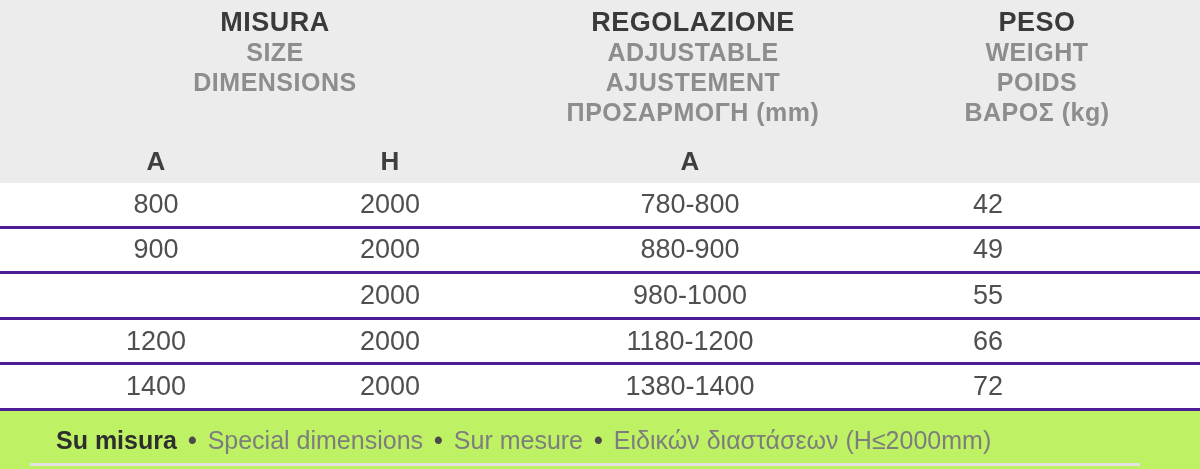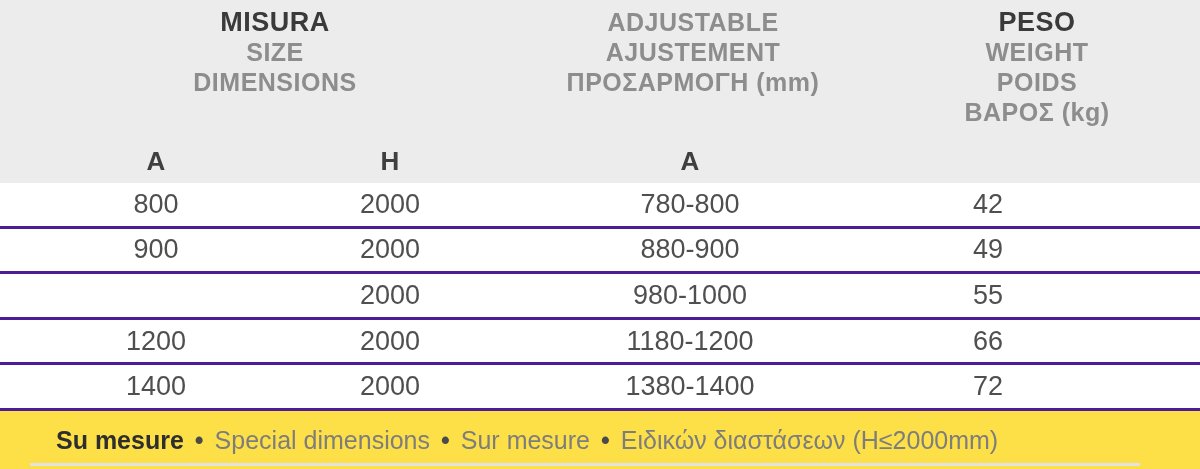"MISURA" .page { background: #fde047 -> #bef264 }
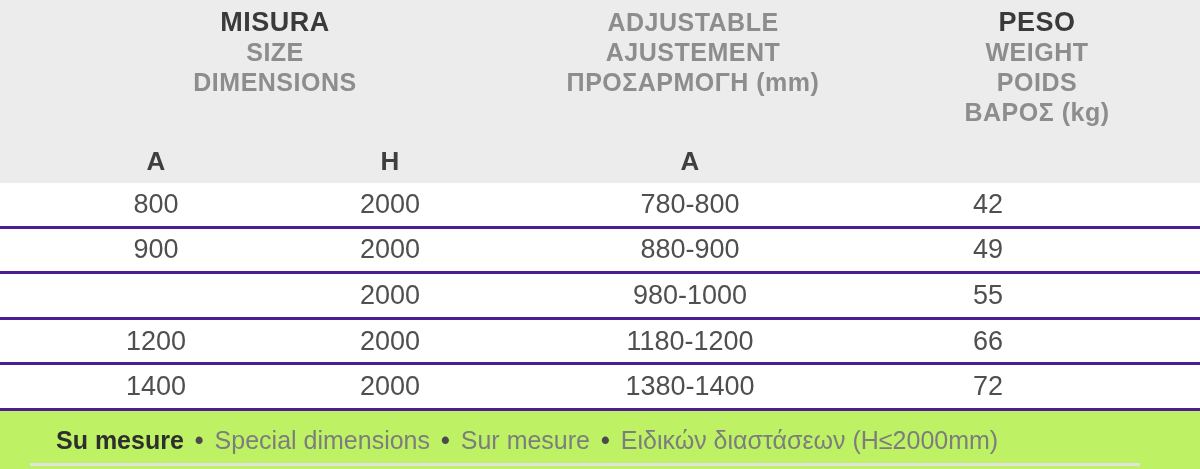"REGOLAZIONE" div.h-primary { html: none -> <div>REGOLAZIONE</div> }
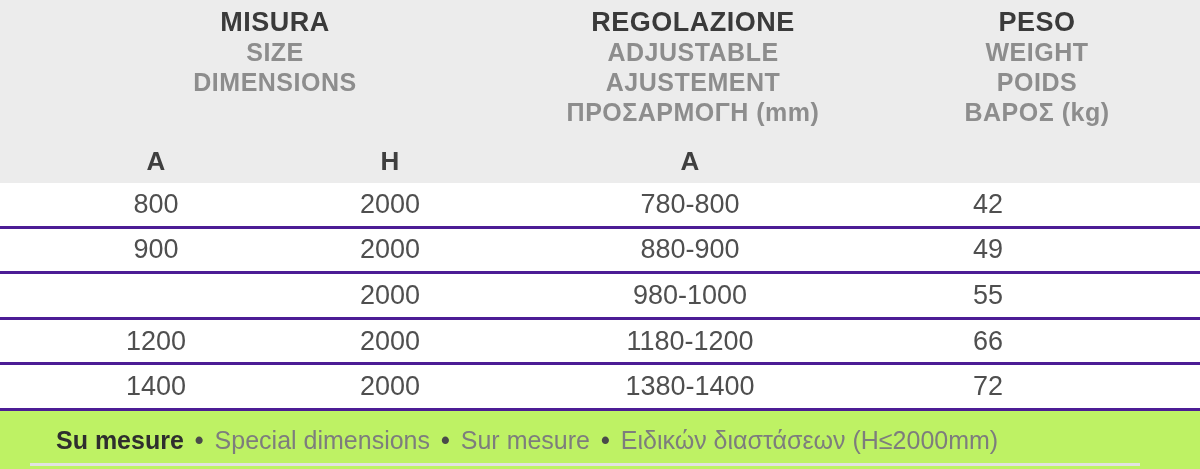"Su mesure" span.f-lead { text: mesure -> misura }
